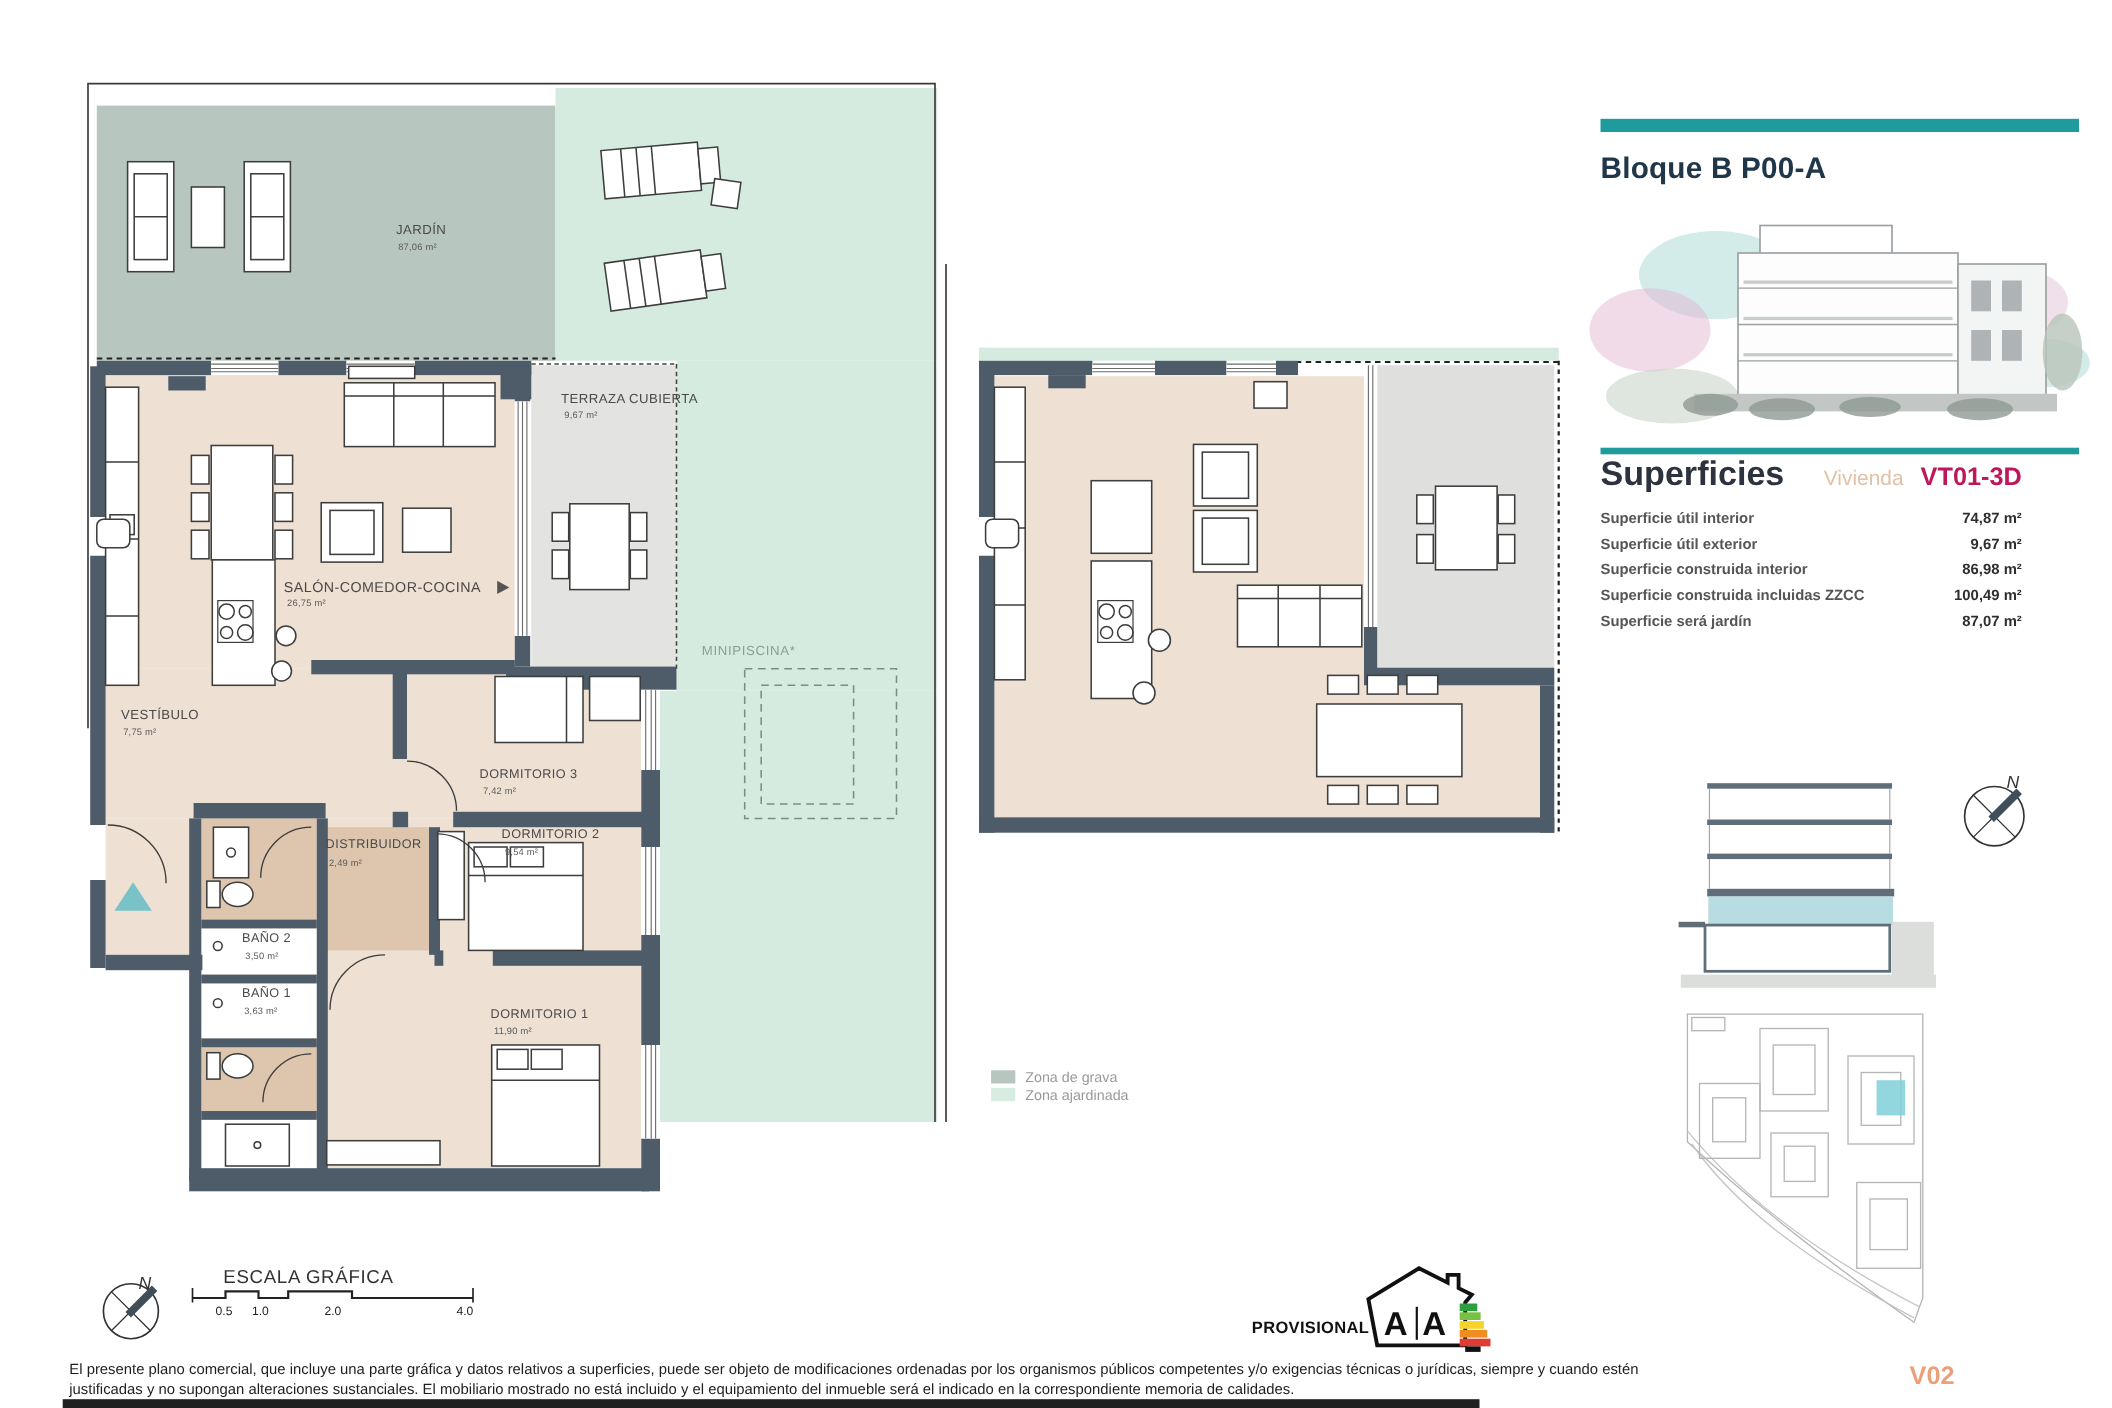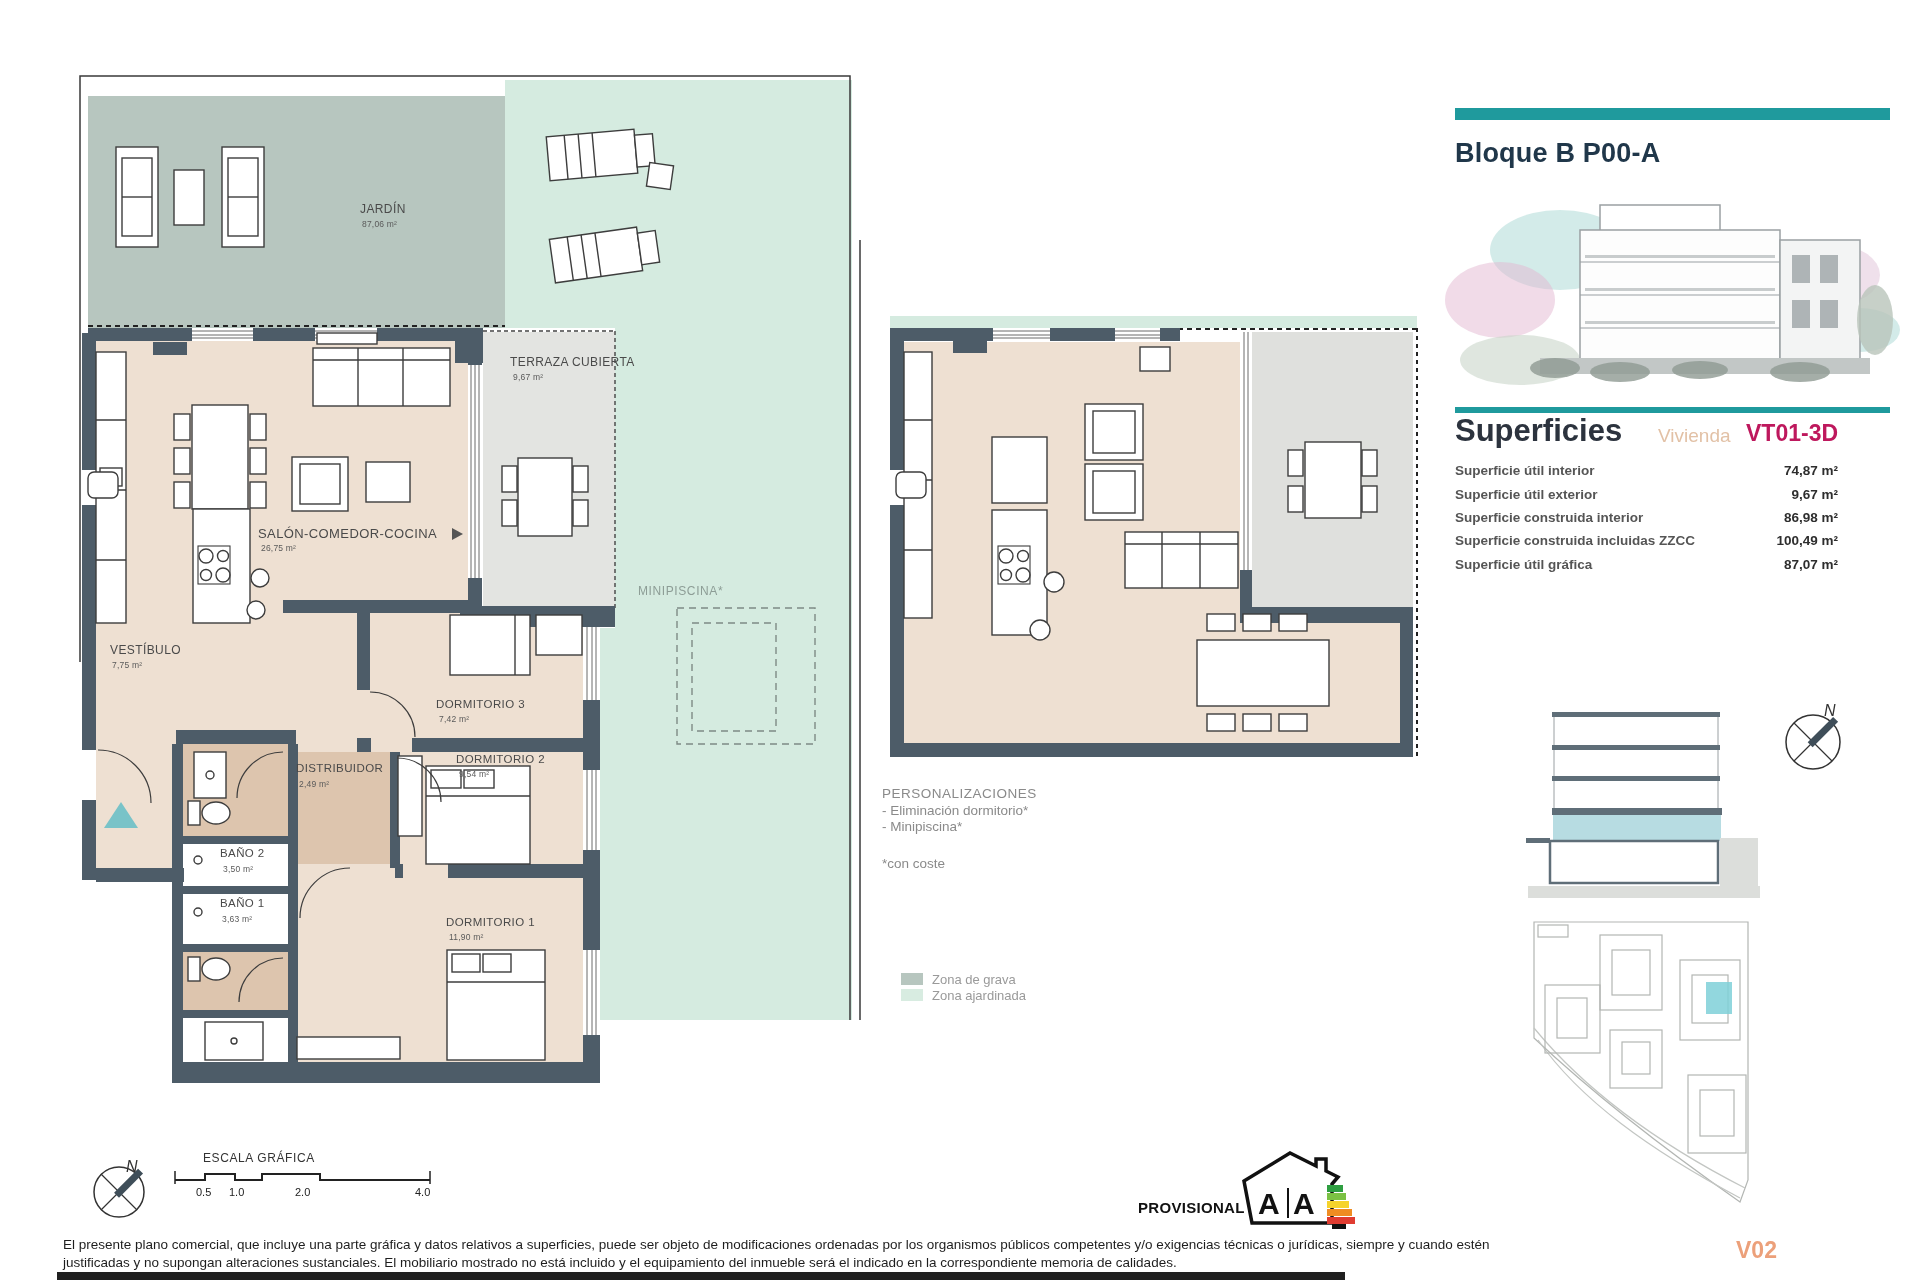"Superficie útil gráfica" span.l { text: útil gráfica -> será jardín }
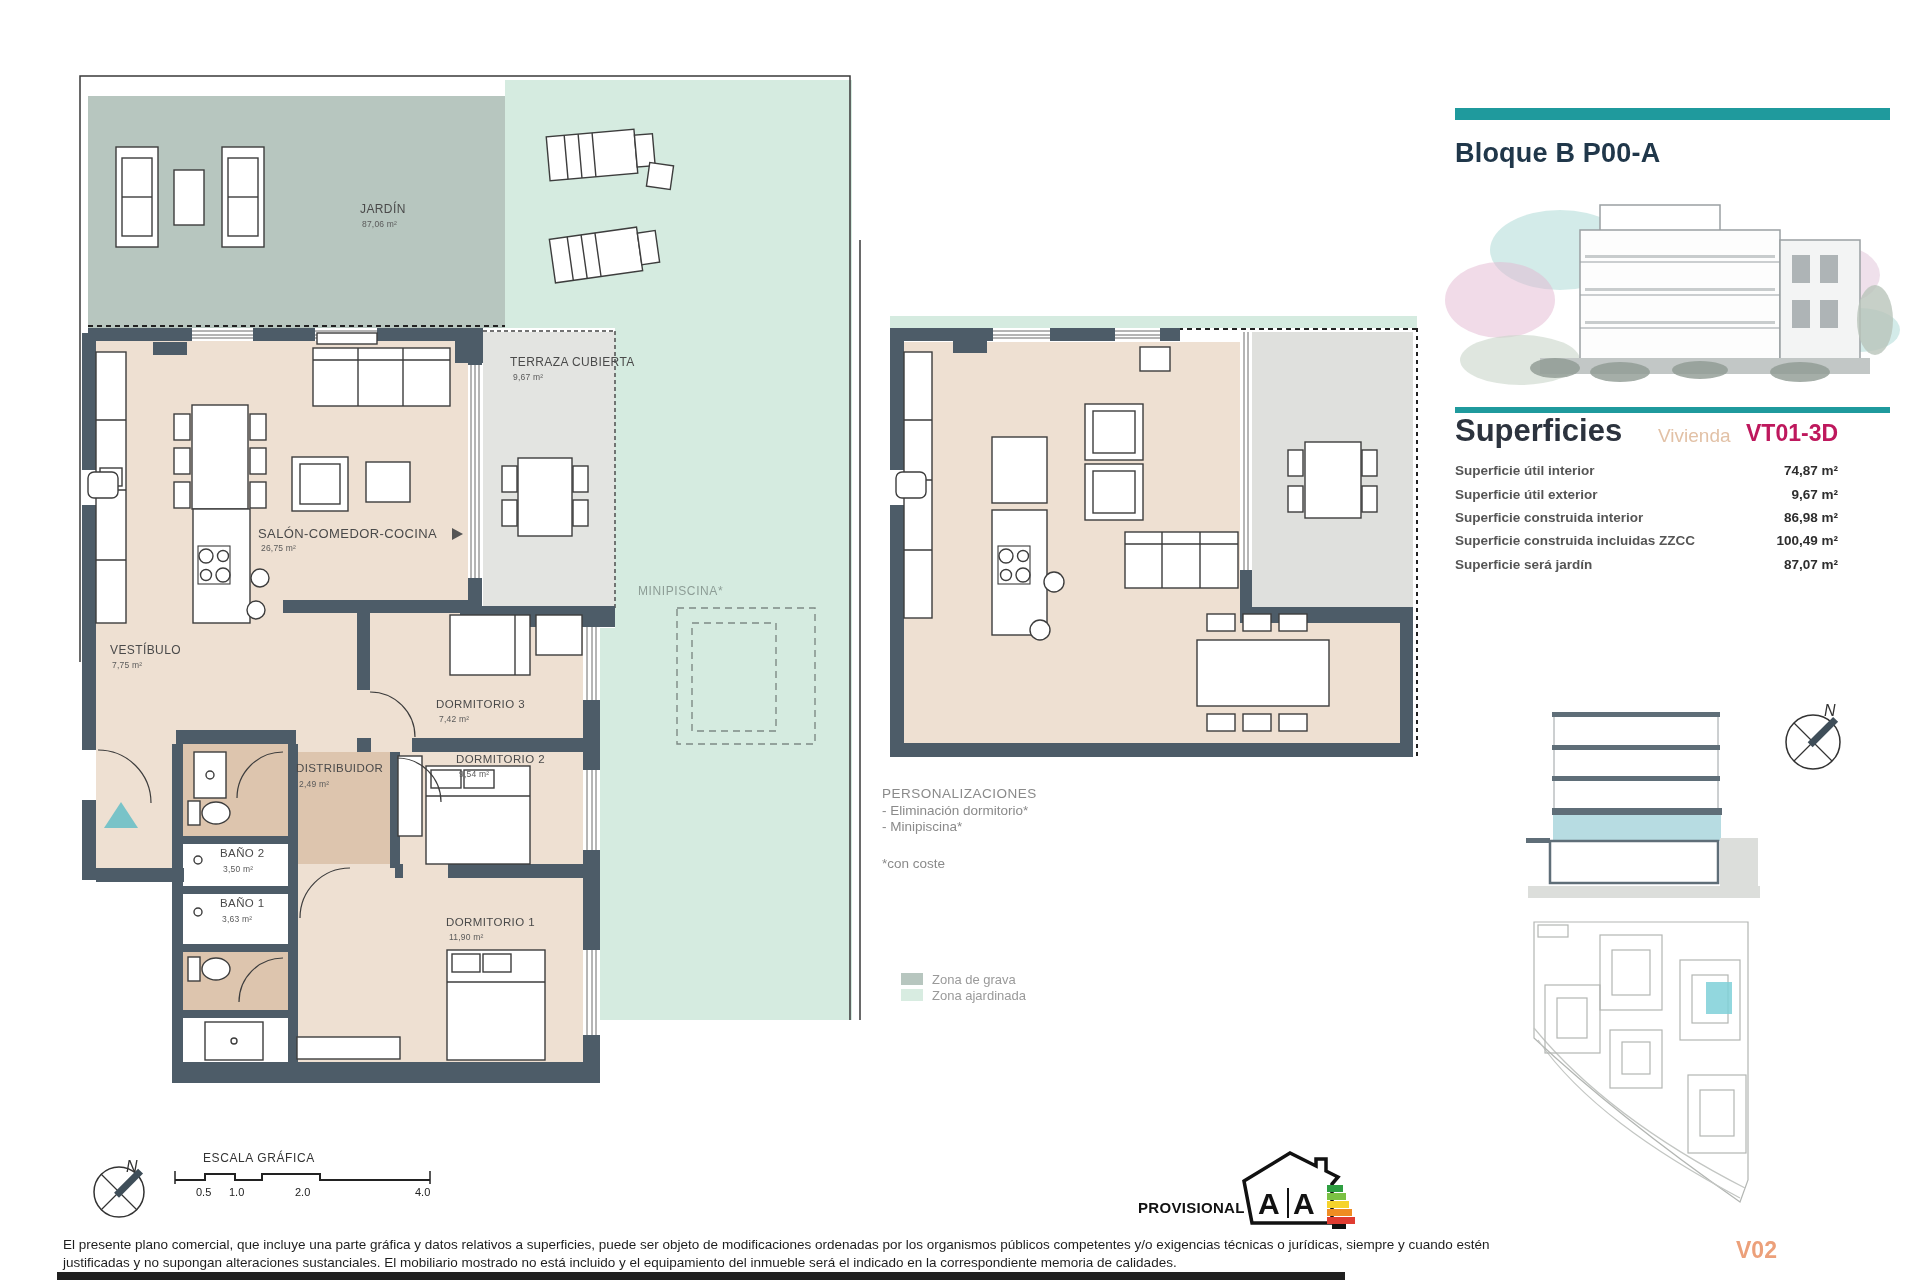"PERSONALIZACIONES" div.pers { html: <div> <div>PERSONALIZACIONES</div> <div>- Eliminación dormitorio*</div> <div>- Minipiscina*</div> <div></div> <div>*con coste</div> </div> -> none }
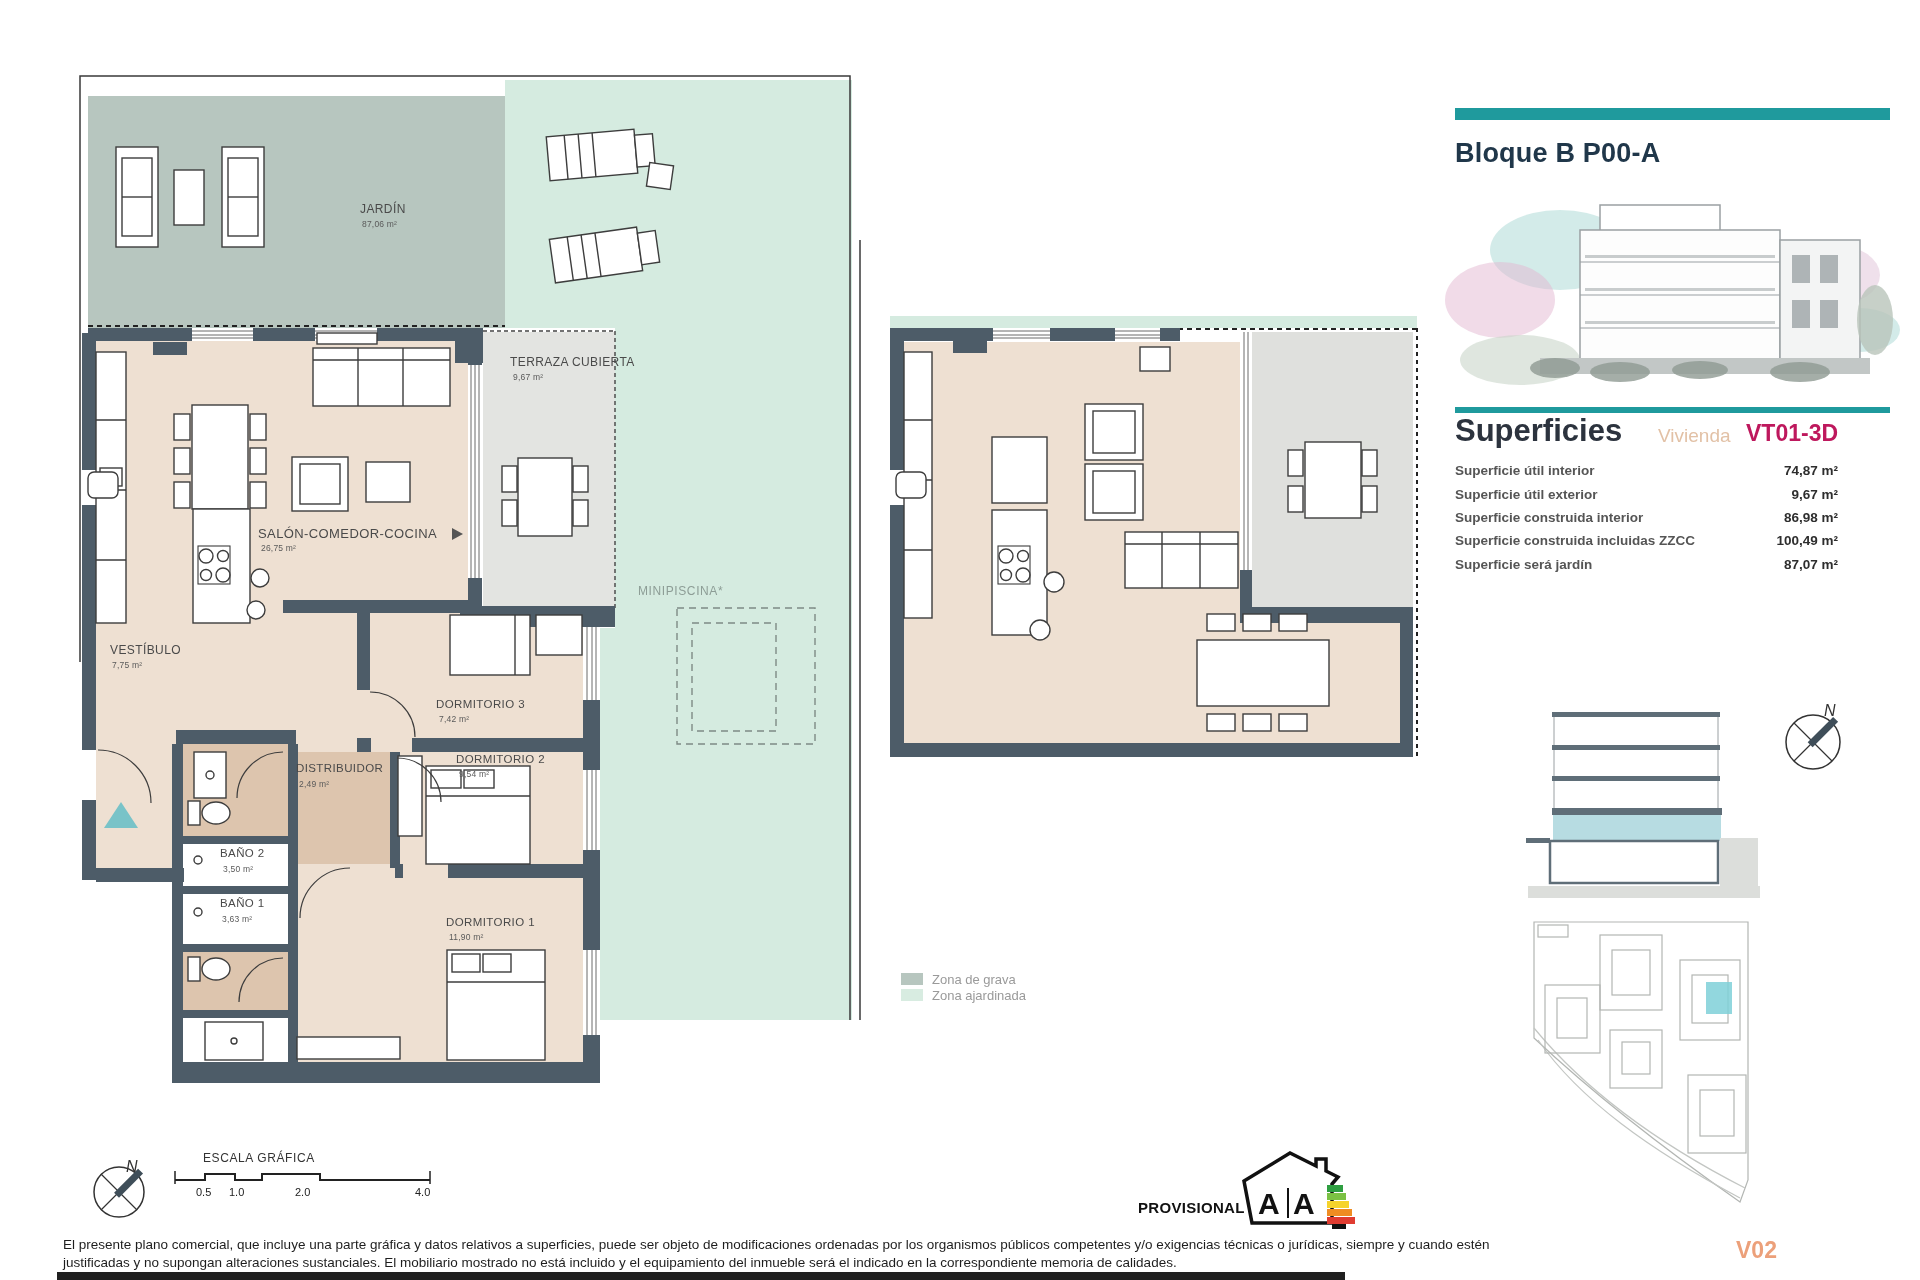"ESCALA GRÁFICA" .esc-title { font-size: 12px -> 17px }
